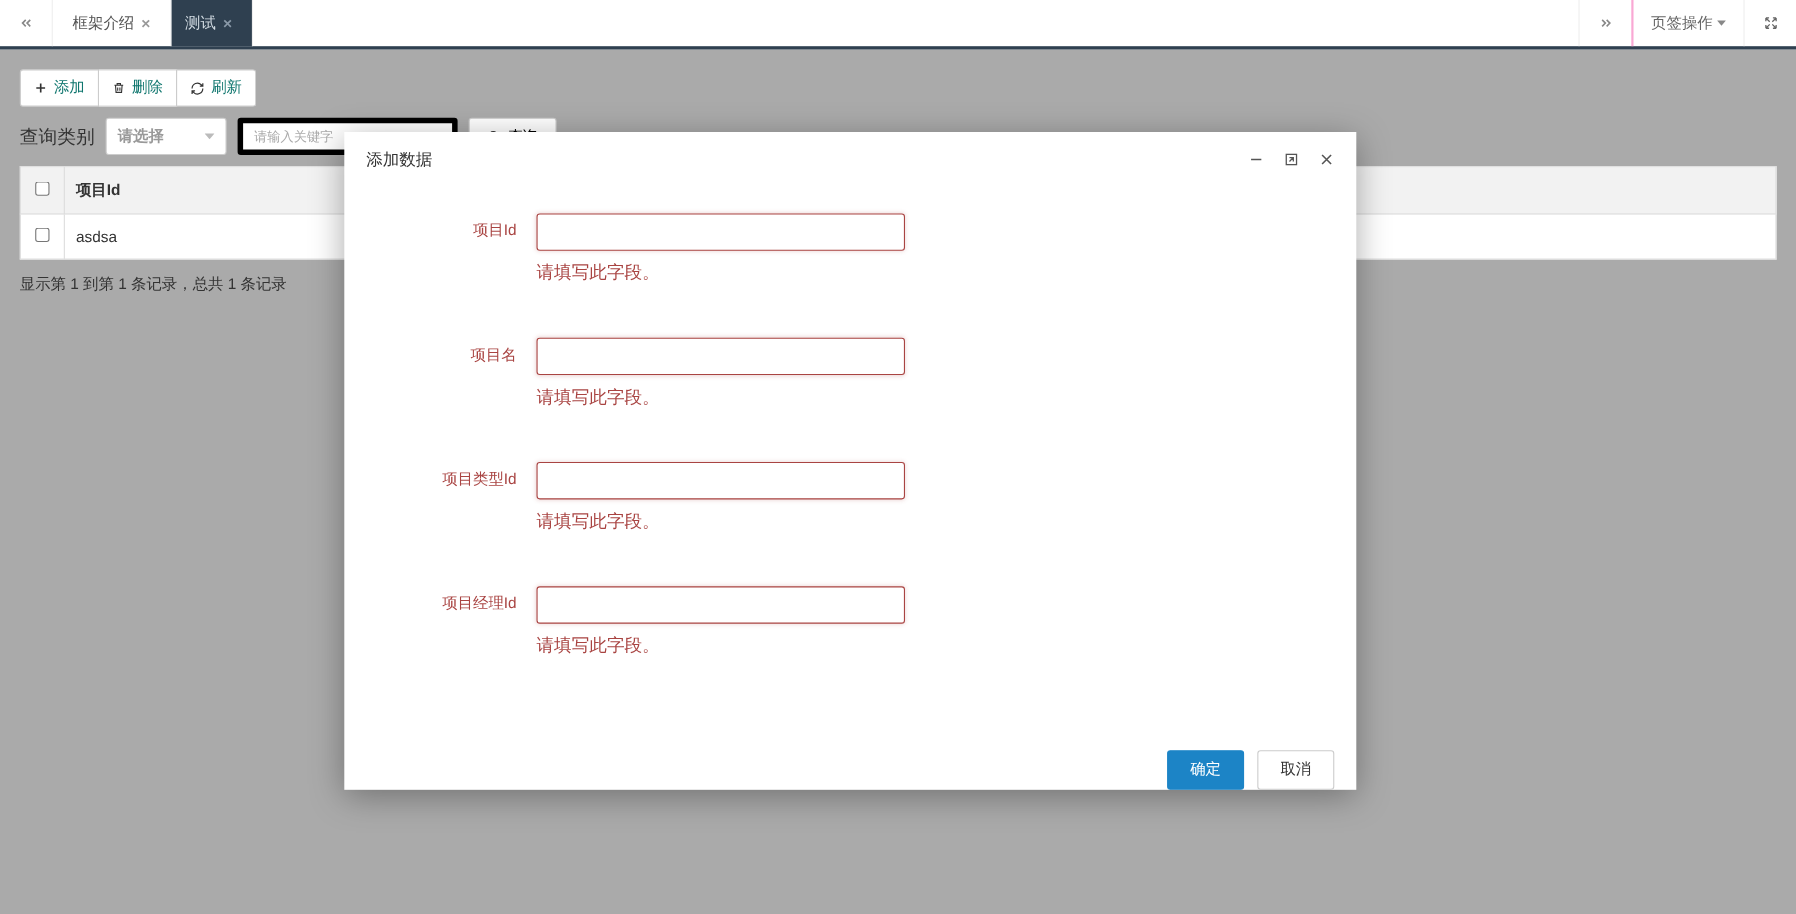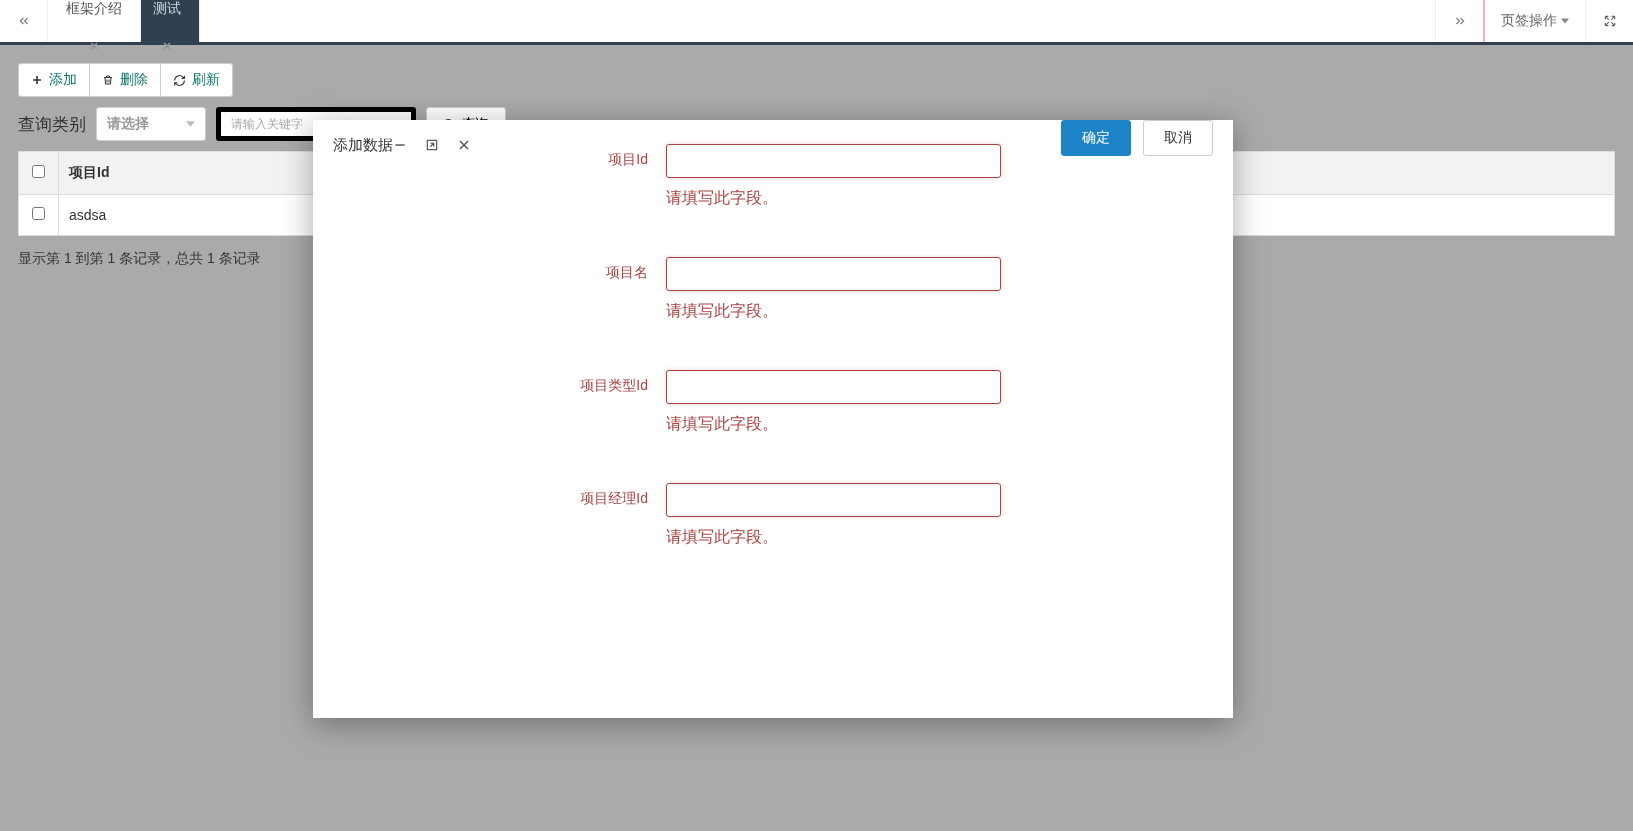"框架介绍" .tab { flex-direction: column -> none; gap: 22px -> 6px }
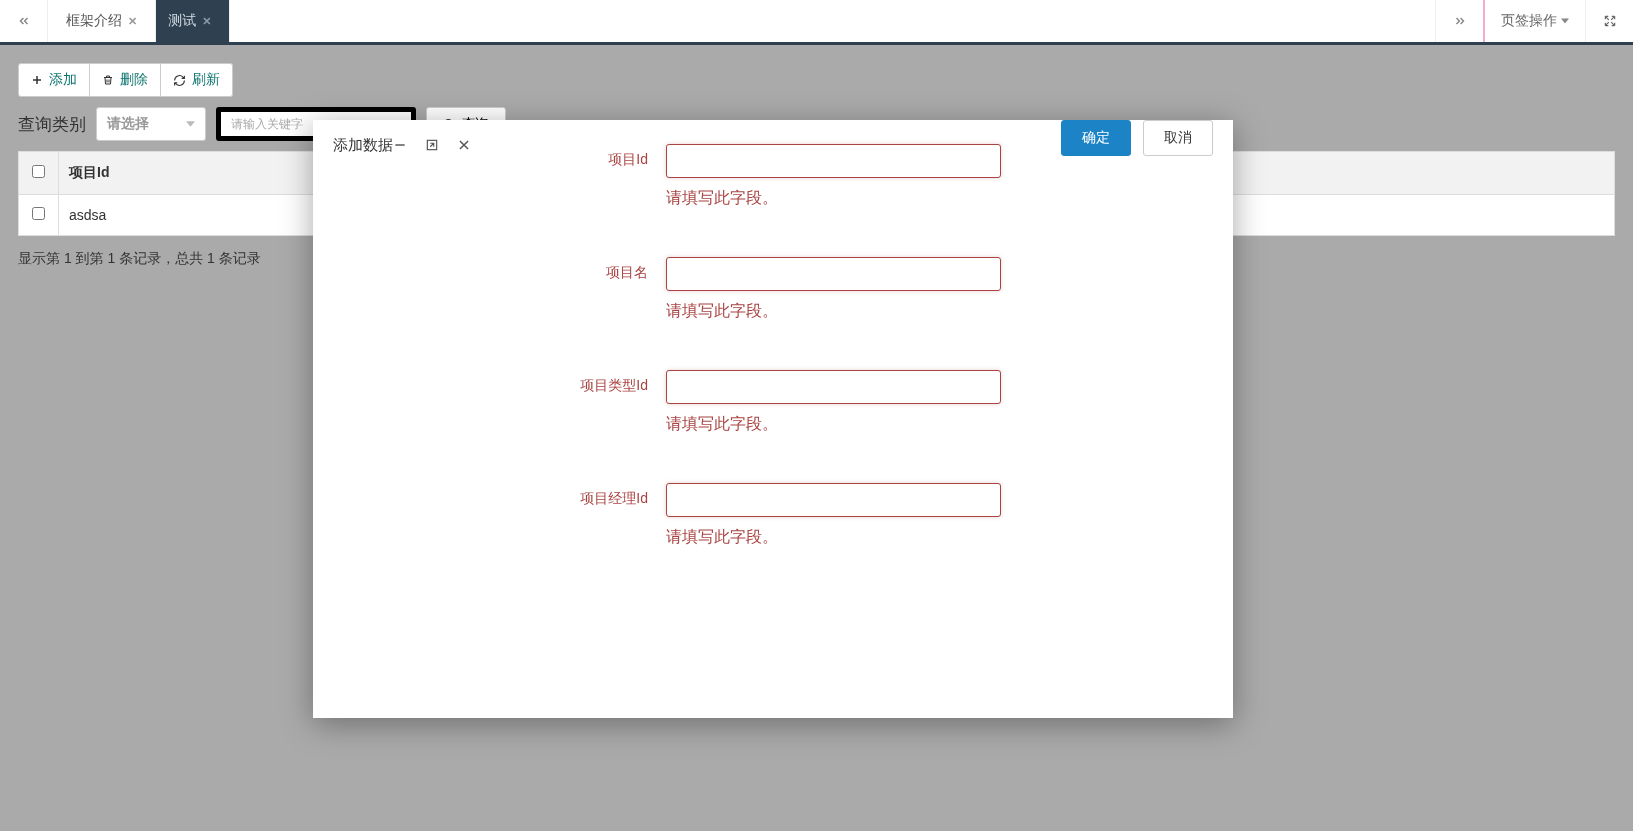"添加数据" .modal { flex-direction: row -> column }
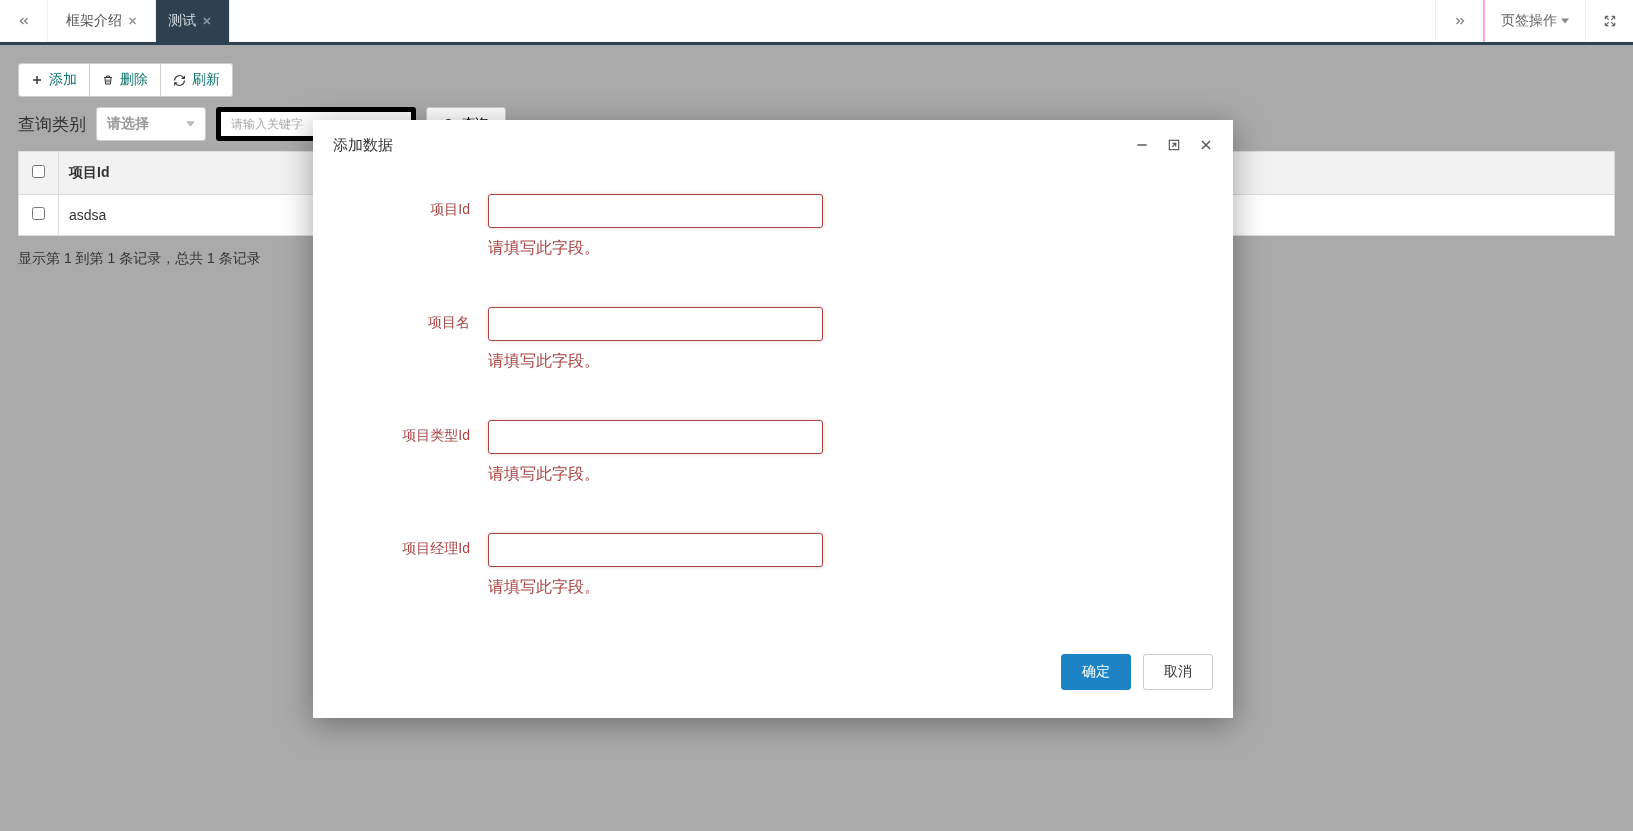"确定" .modal-footer { align-items: flex-start -> flex-end }
